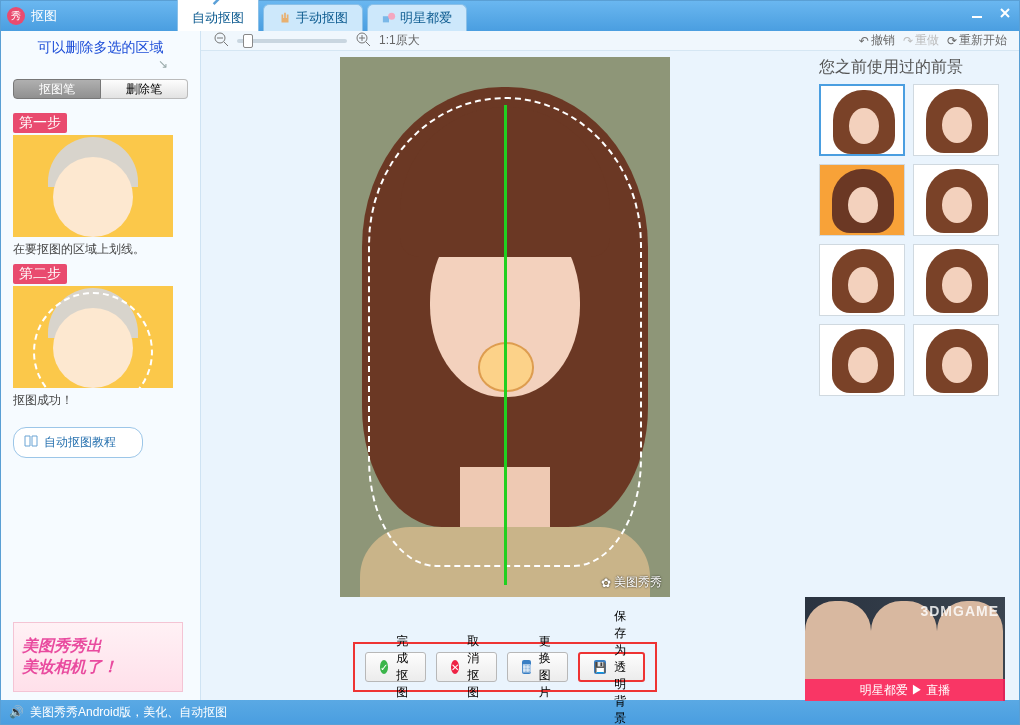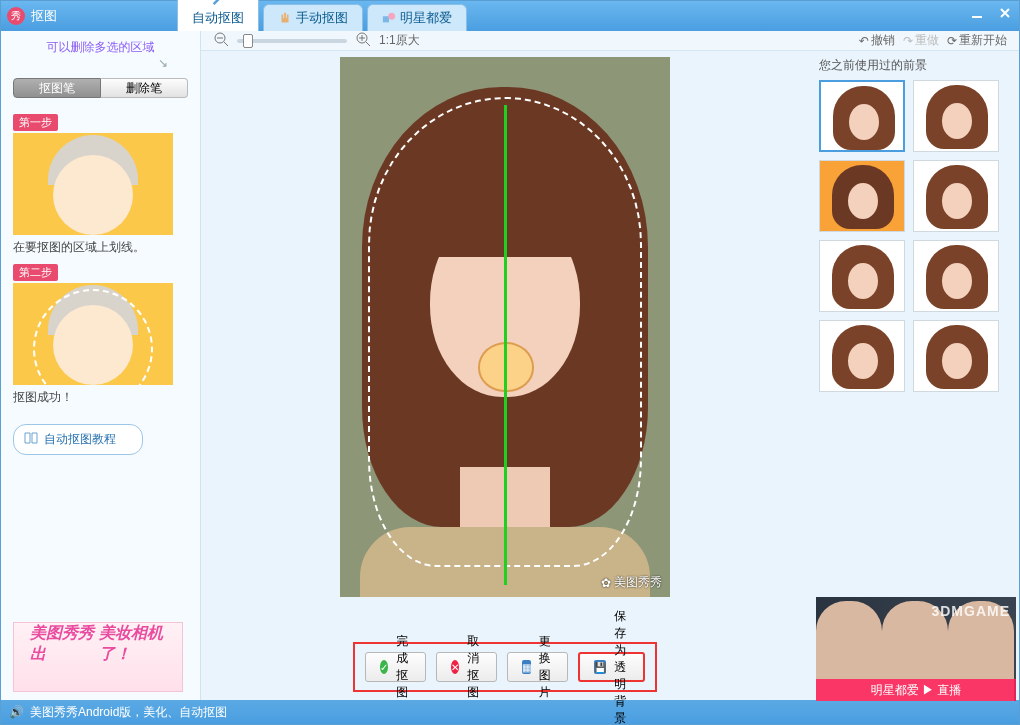"可以删除多选的区域" .hint-script { color: #8b5cf6 -> #1d4ed8; font-size: 12px -> 14px }
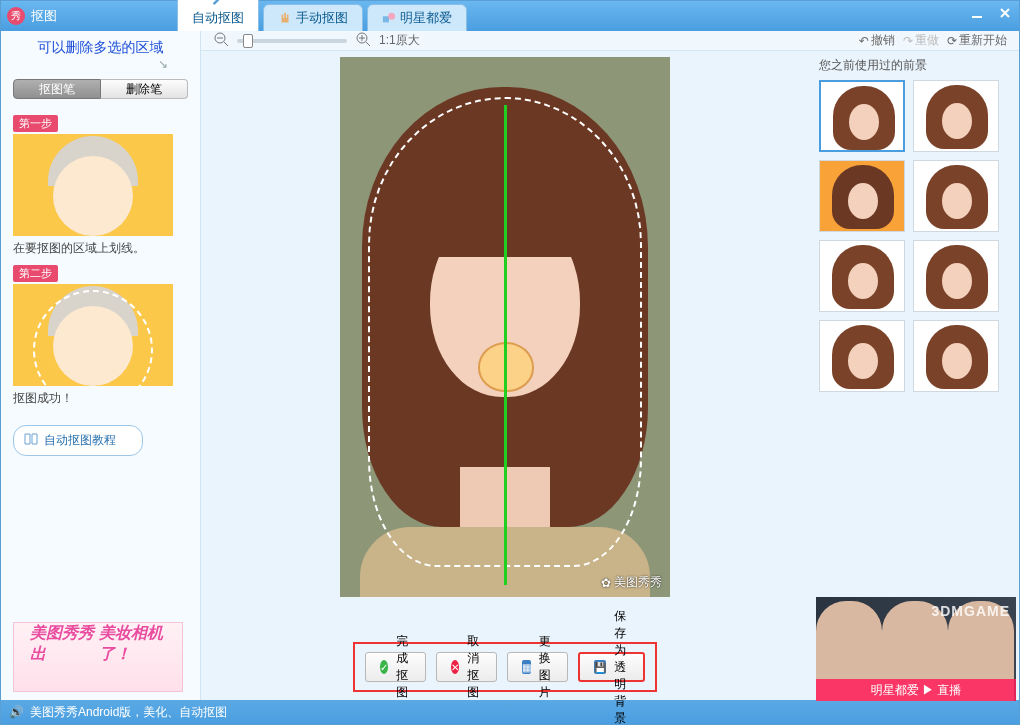"您之前使用过的前景" .rp-title { font-size: 12px -> 16px }
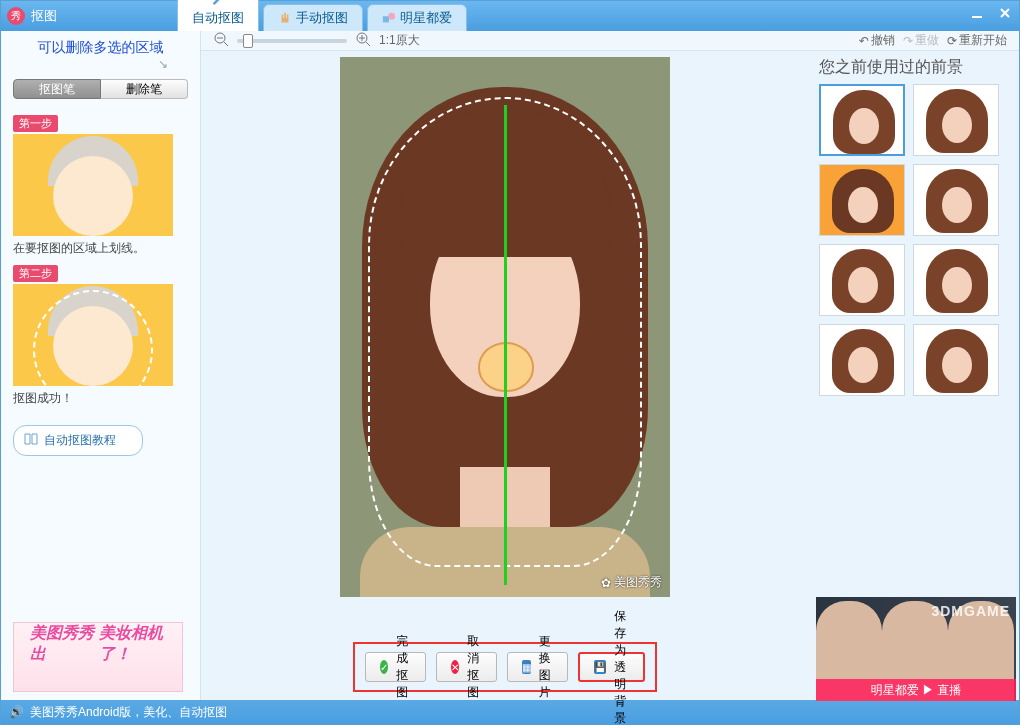"第一步" .step-tag { font-size: 11px -> 14px }
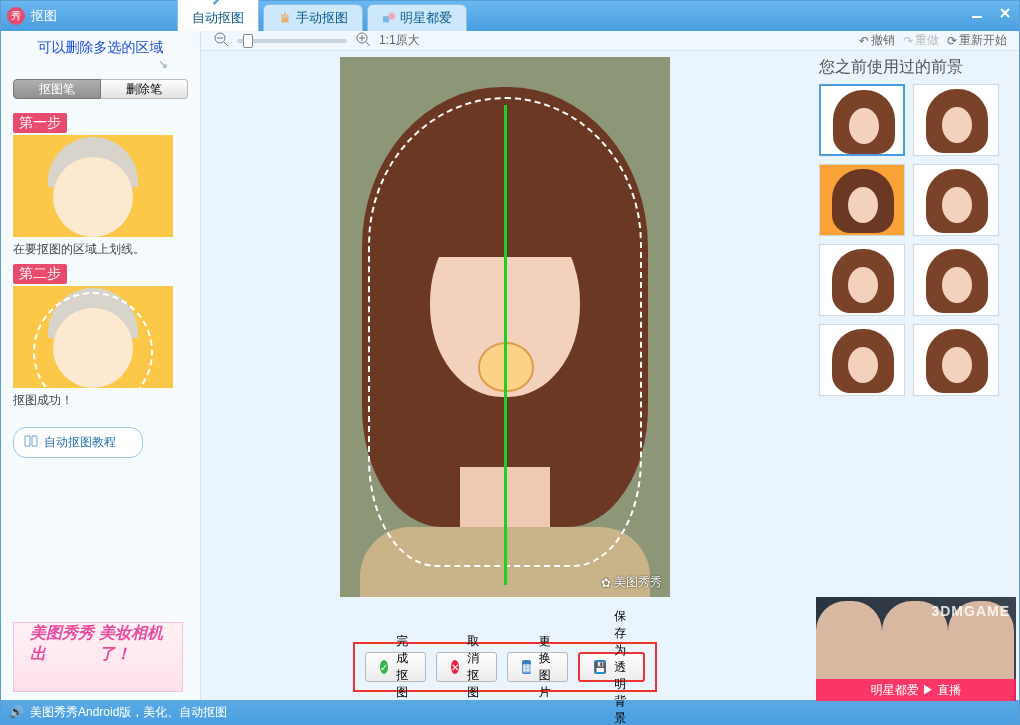"3DMGAME" .bottom-ad { right: 4px -> 15px }
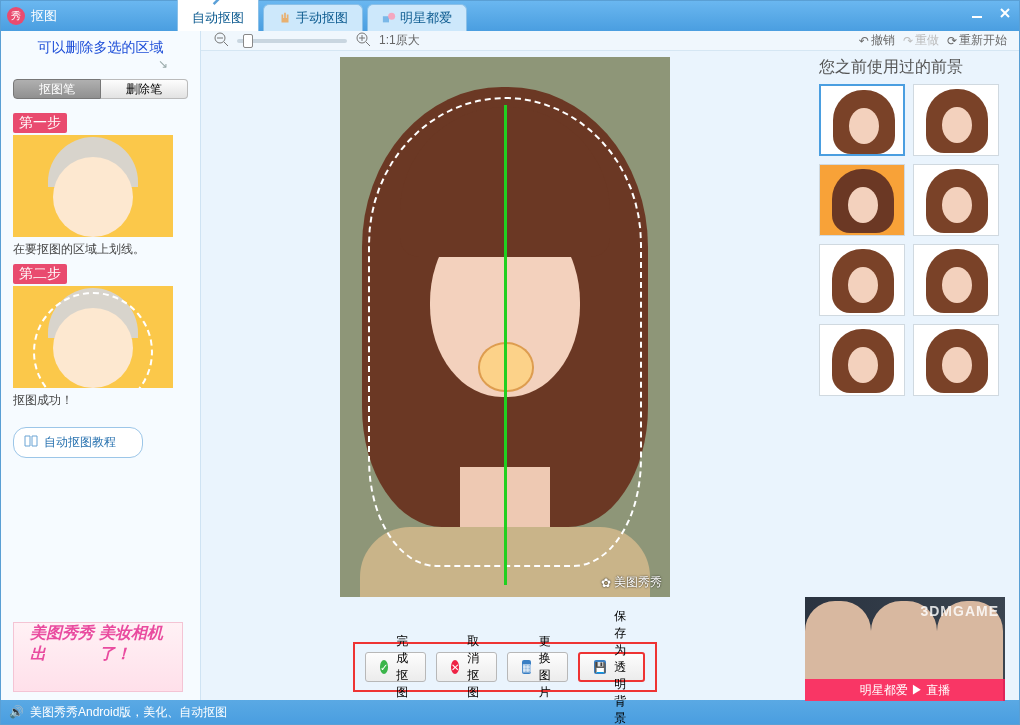"美图秀秀出" .promo { flex-direction: row -> column; padding-left: 16px -> 8px }
